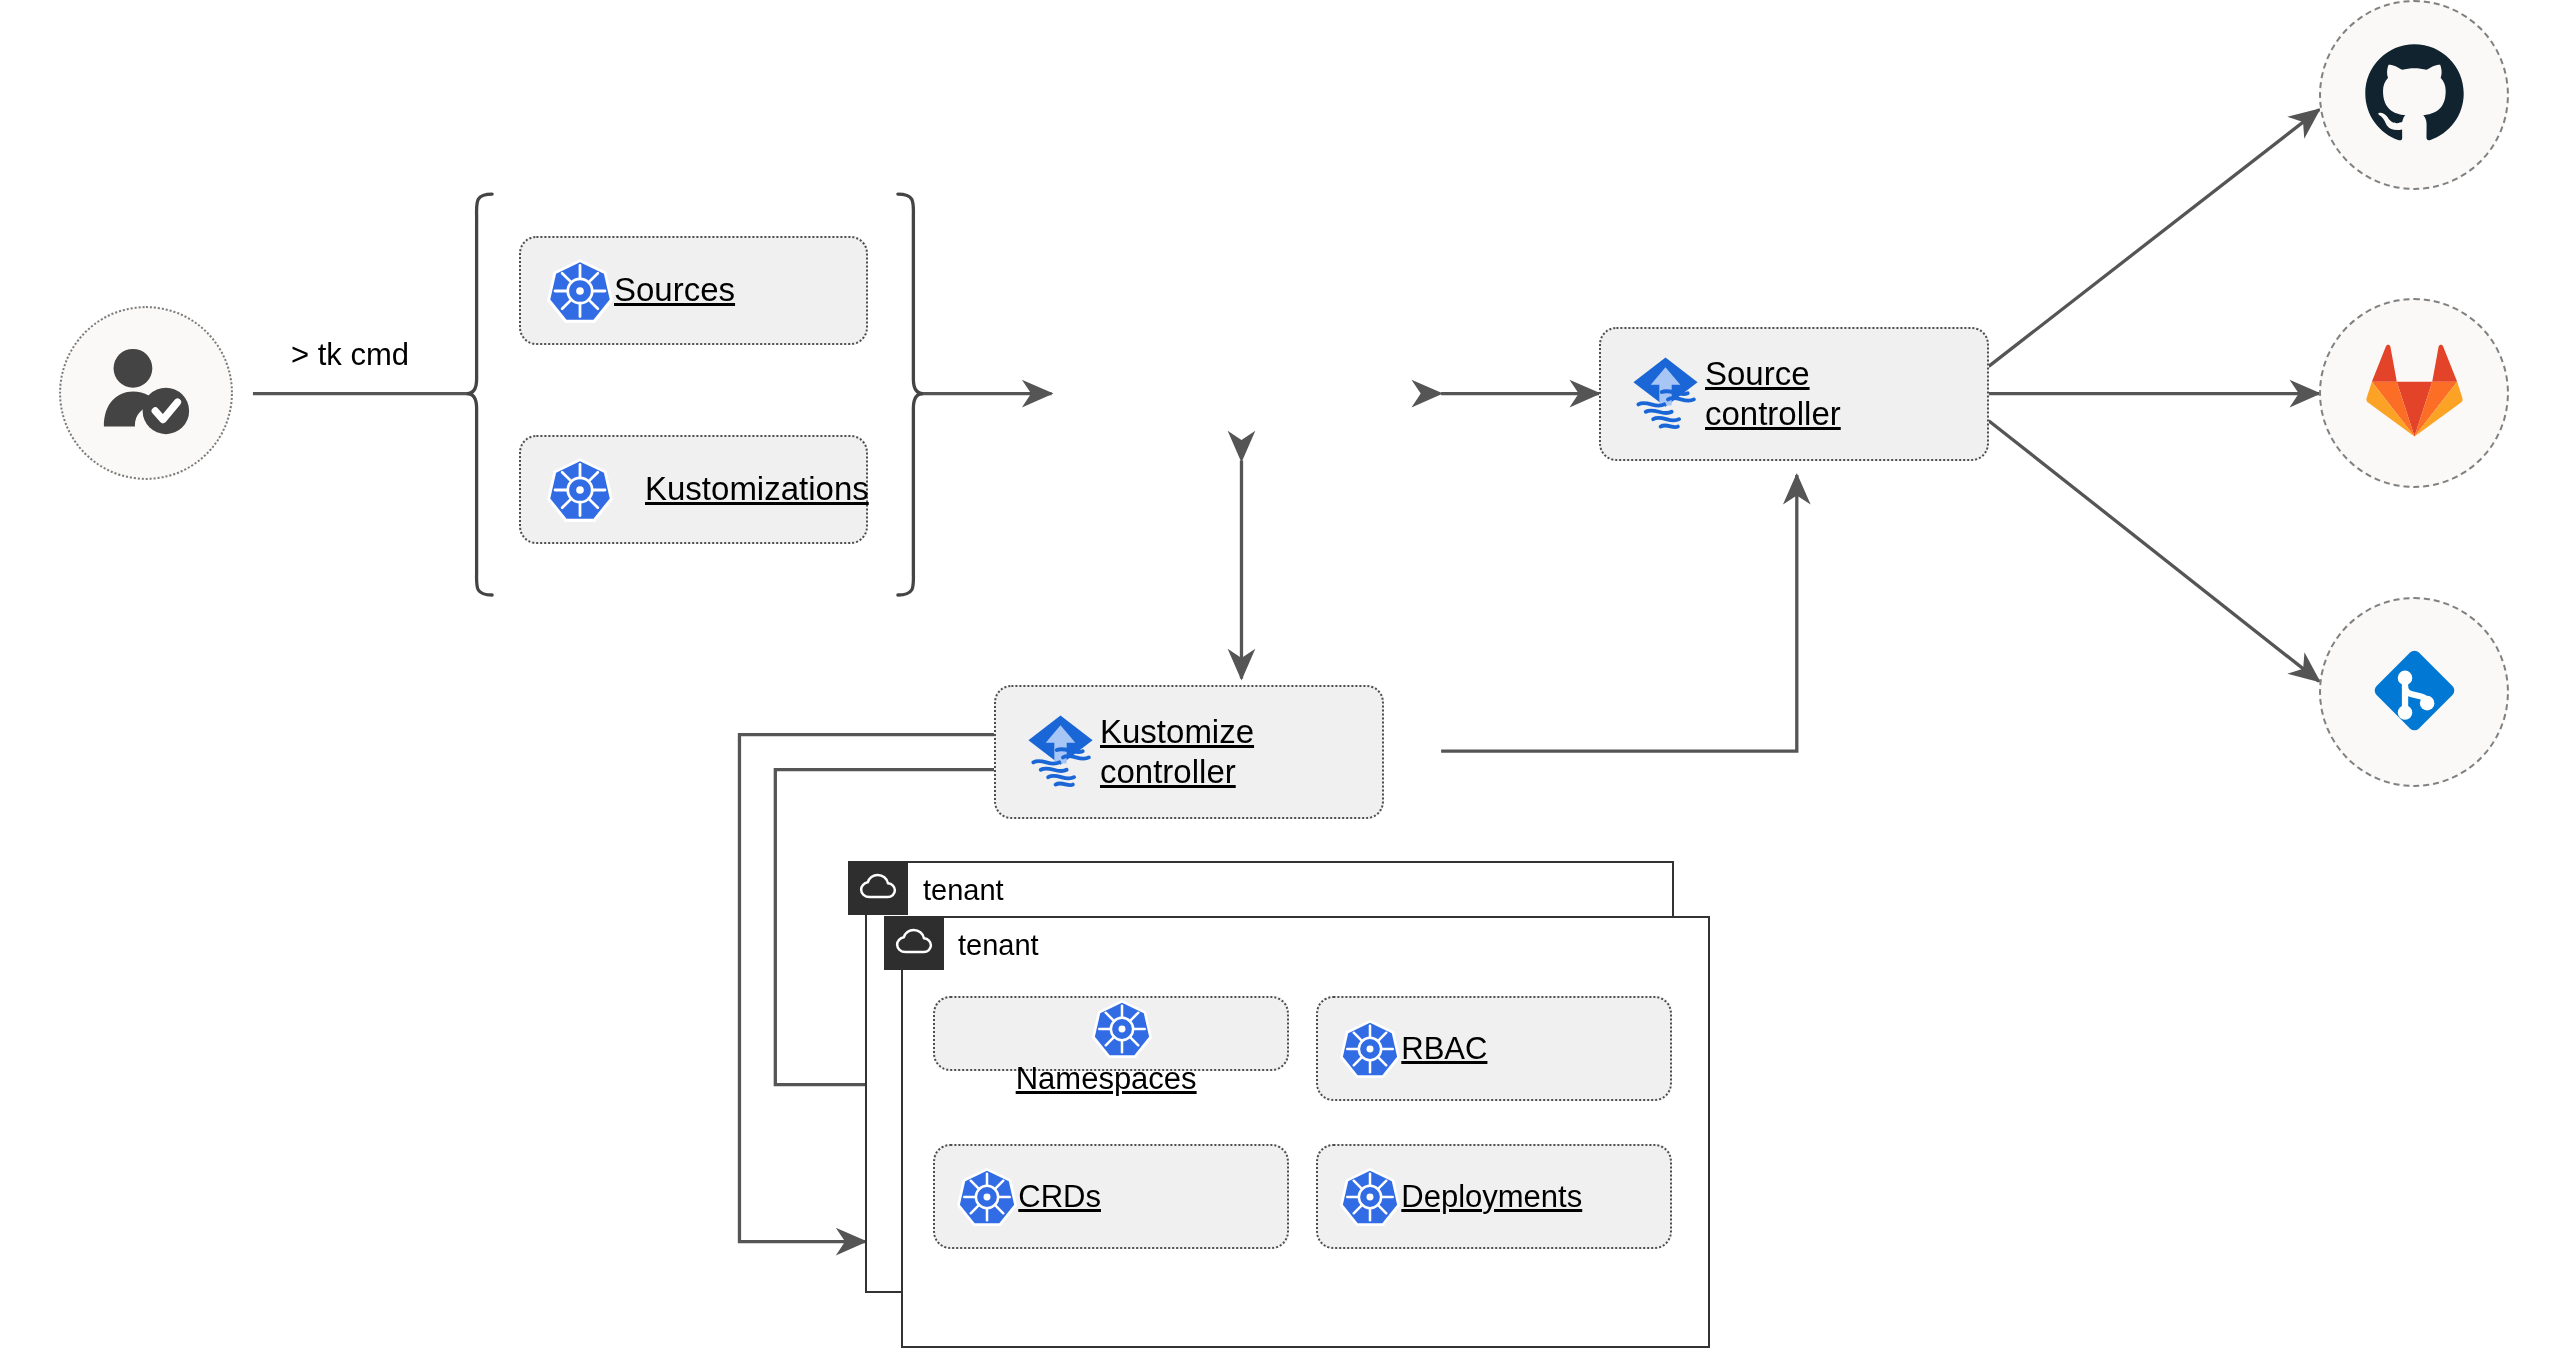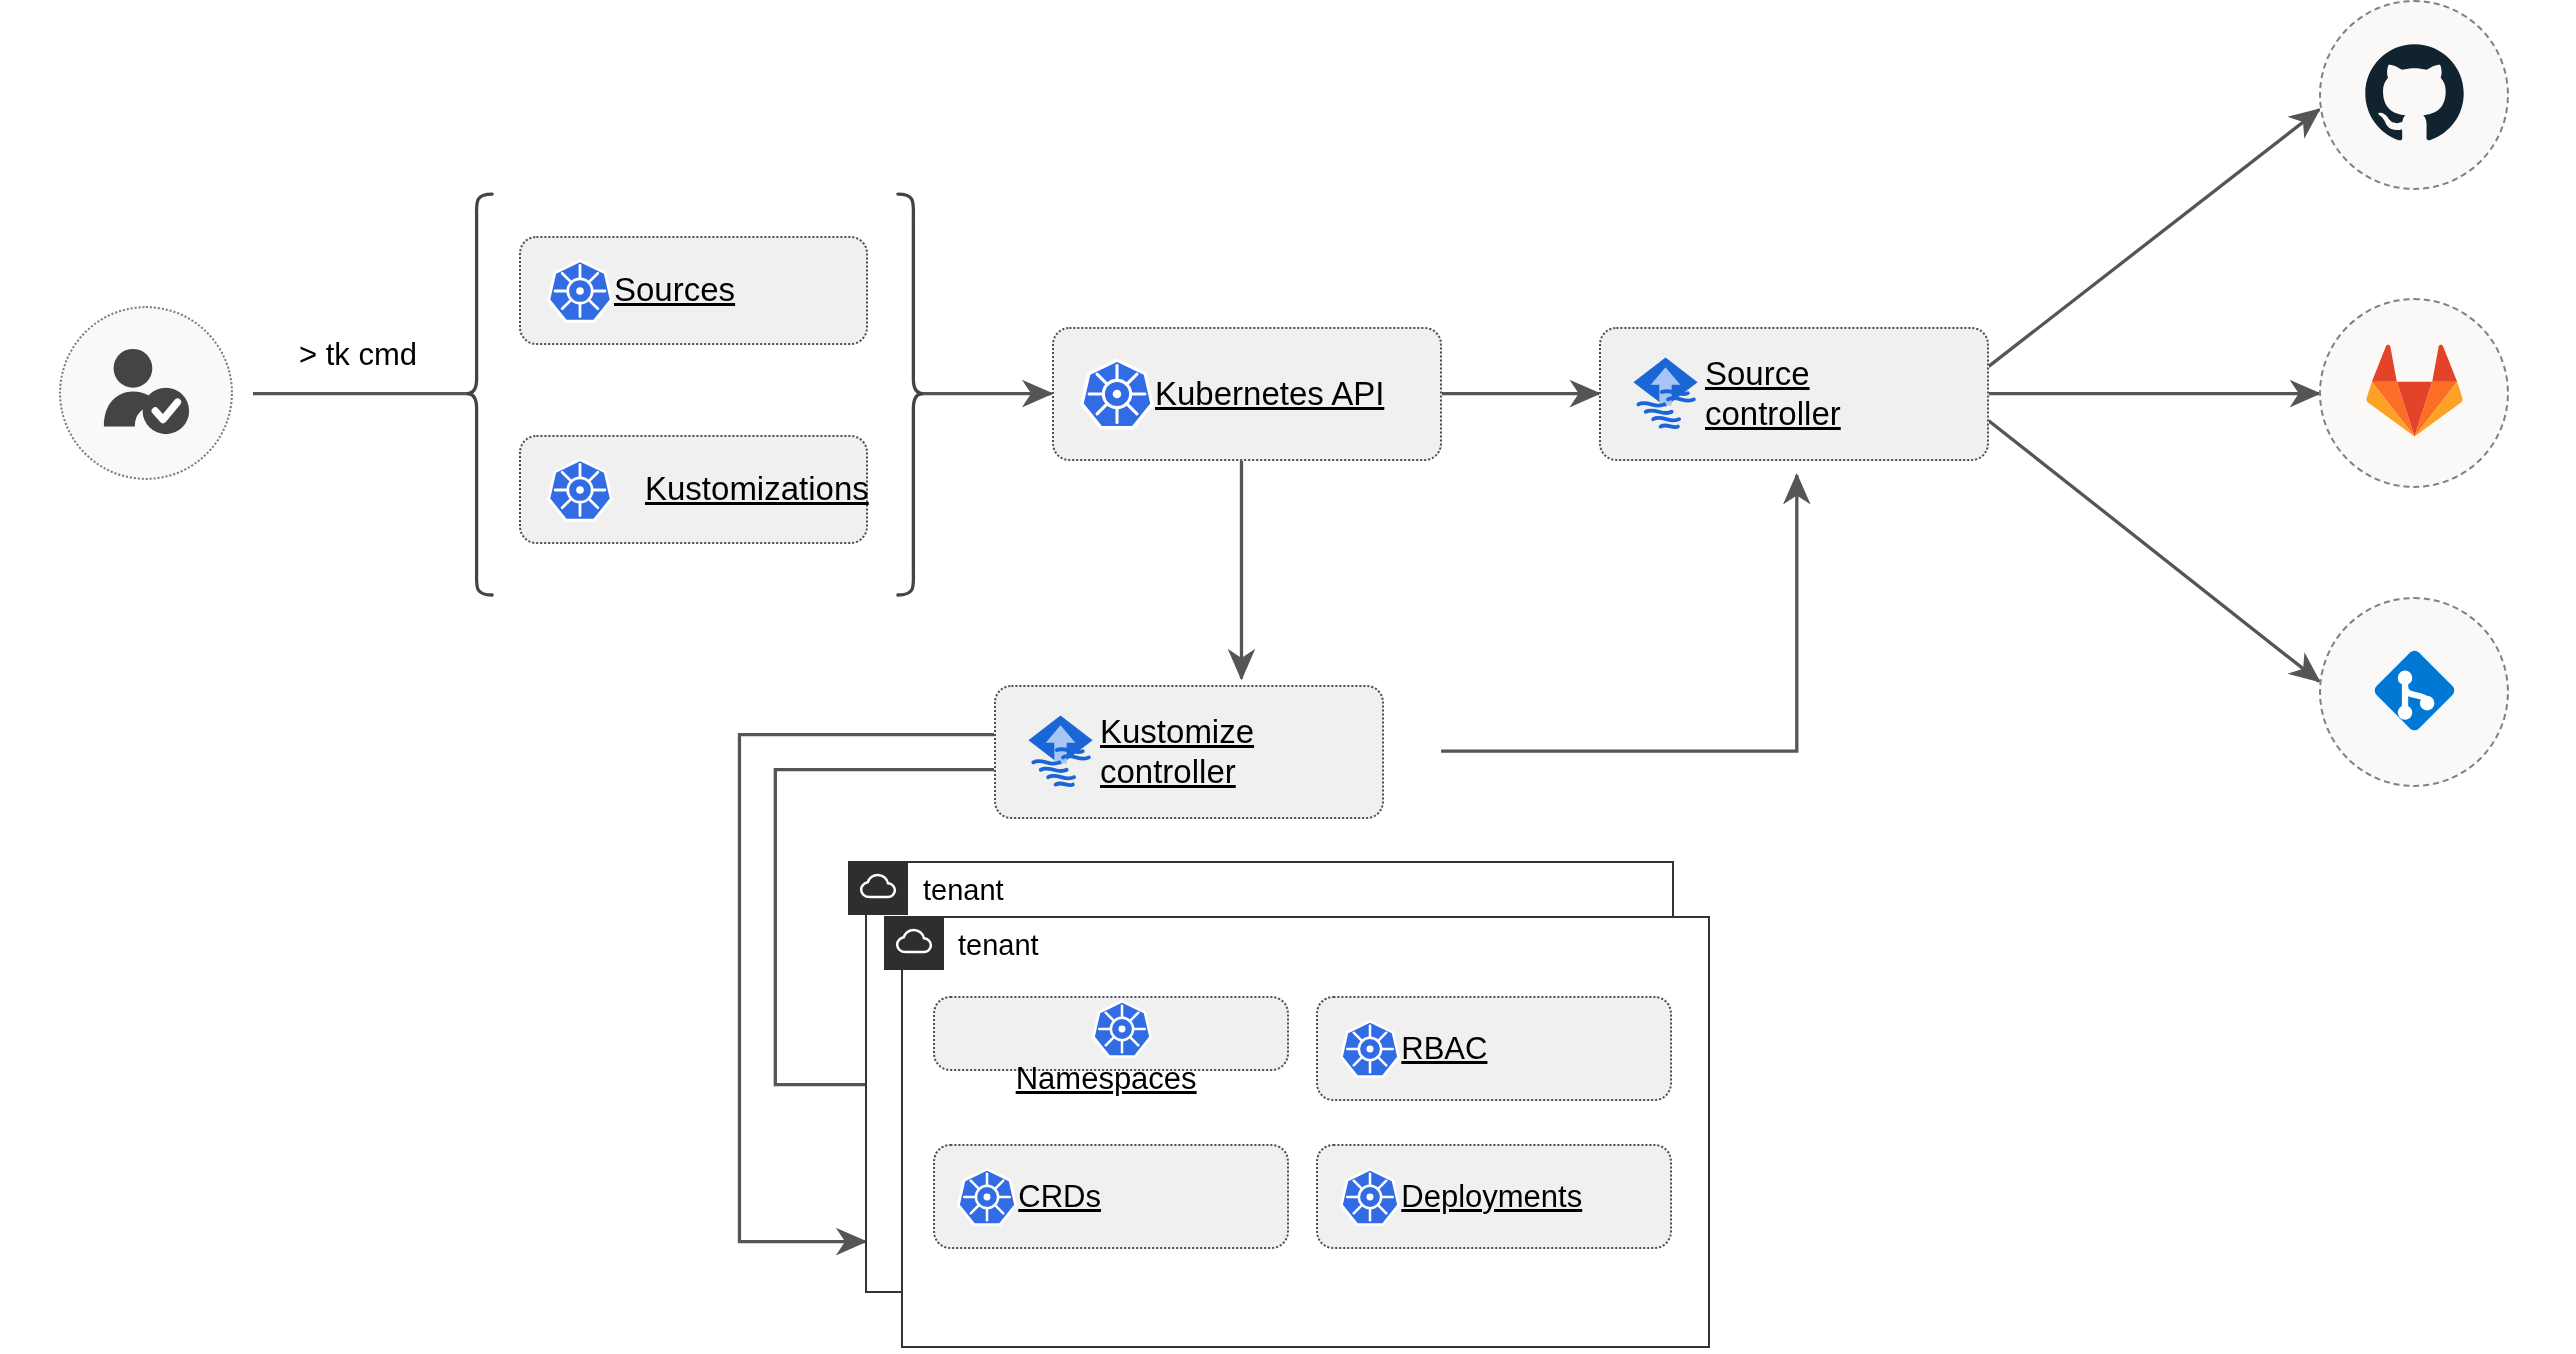"> tk cmd" div.cmdlabel { margin-left: 8px -> none }
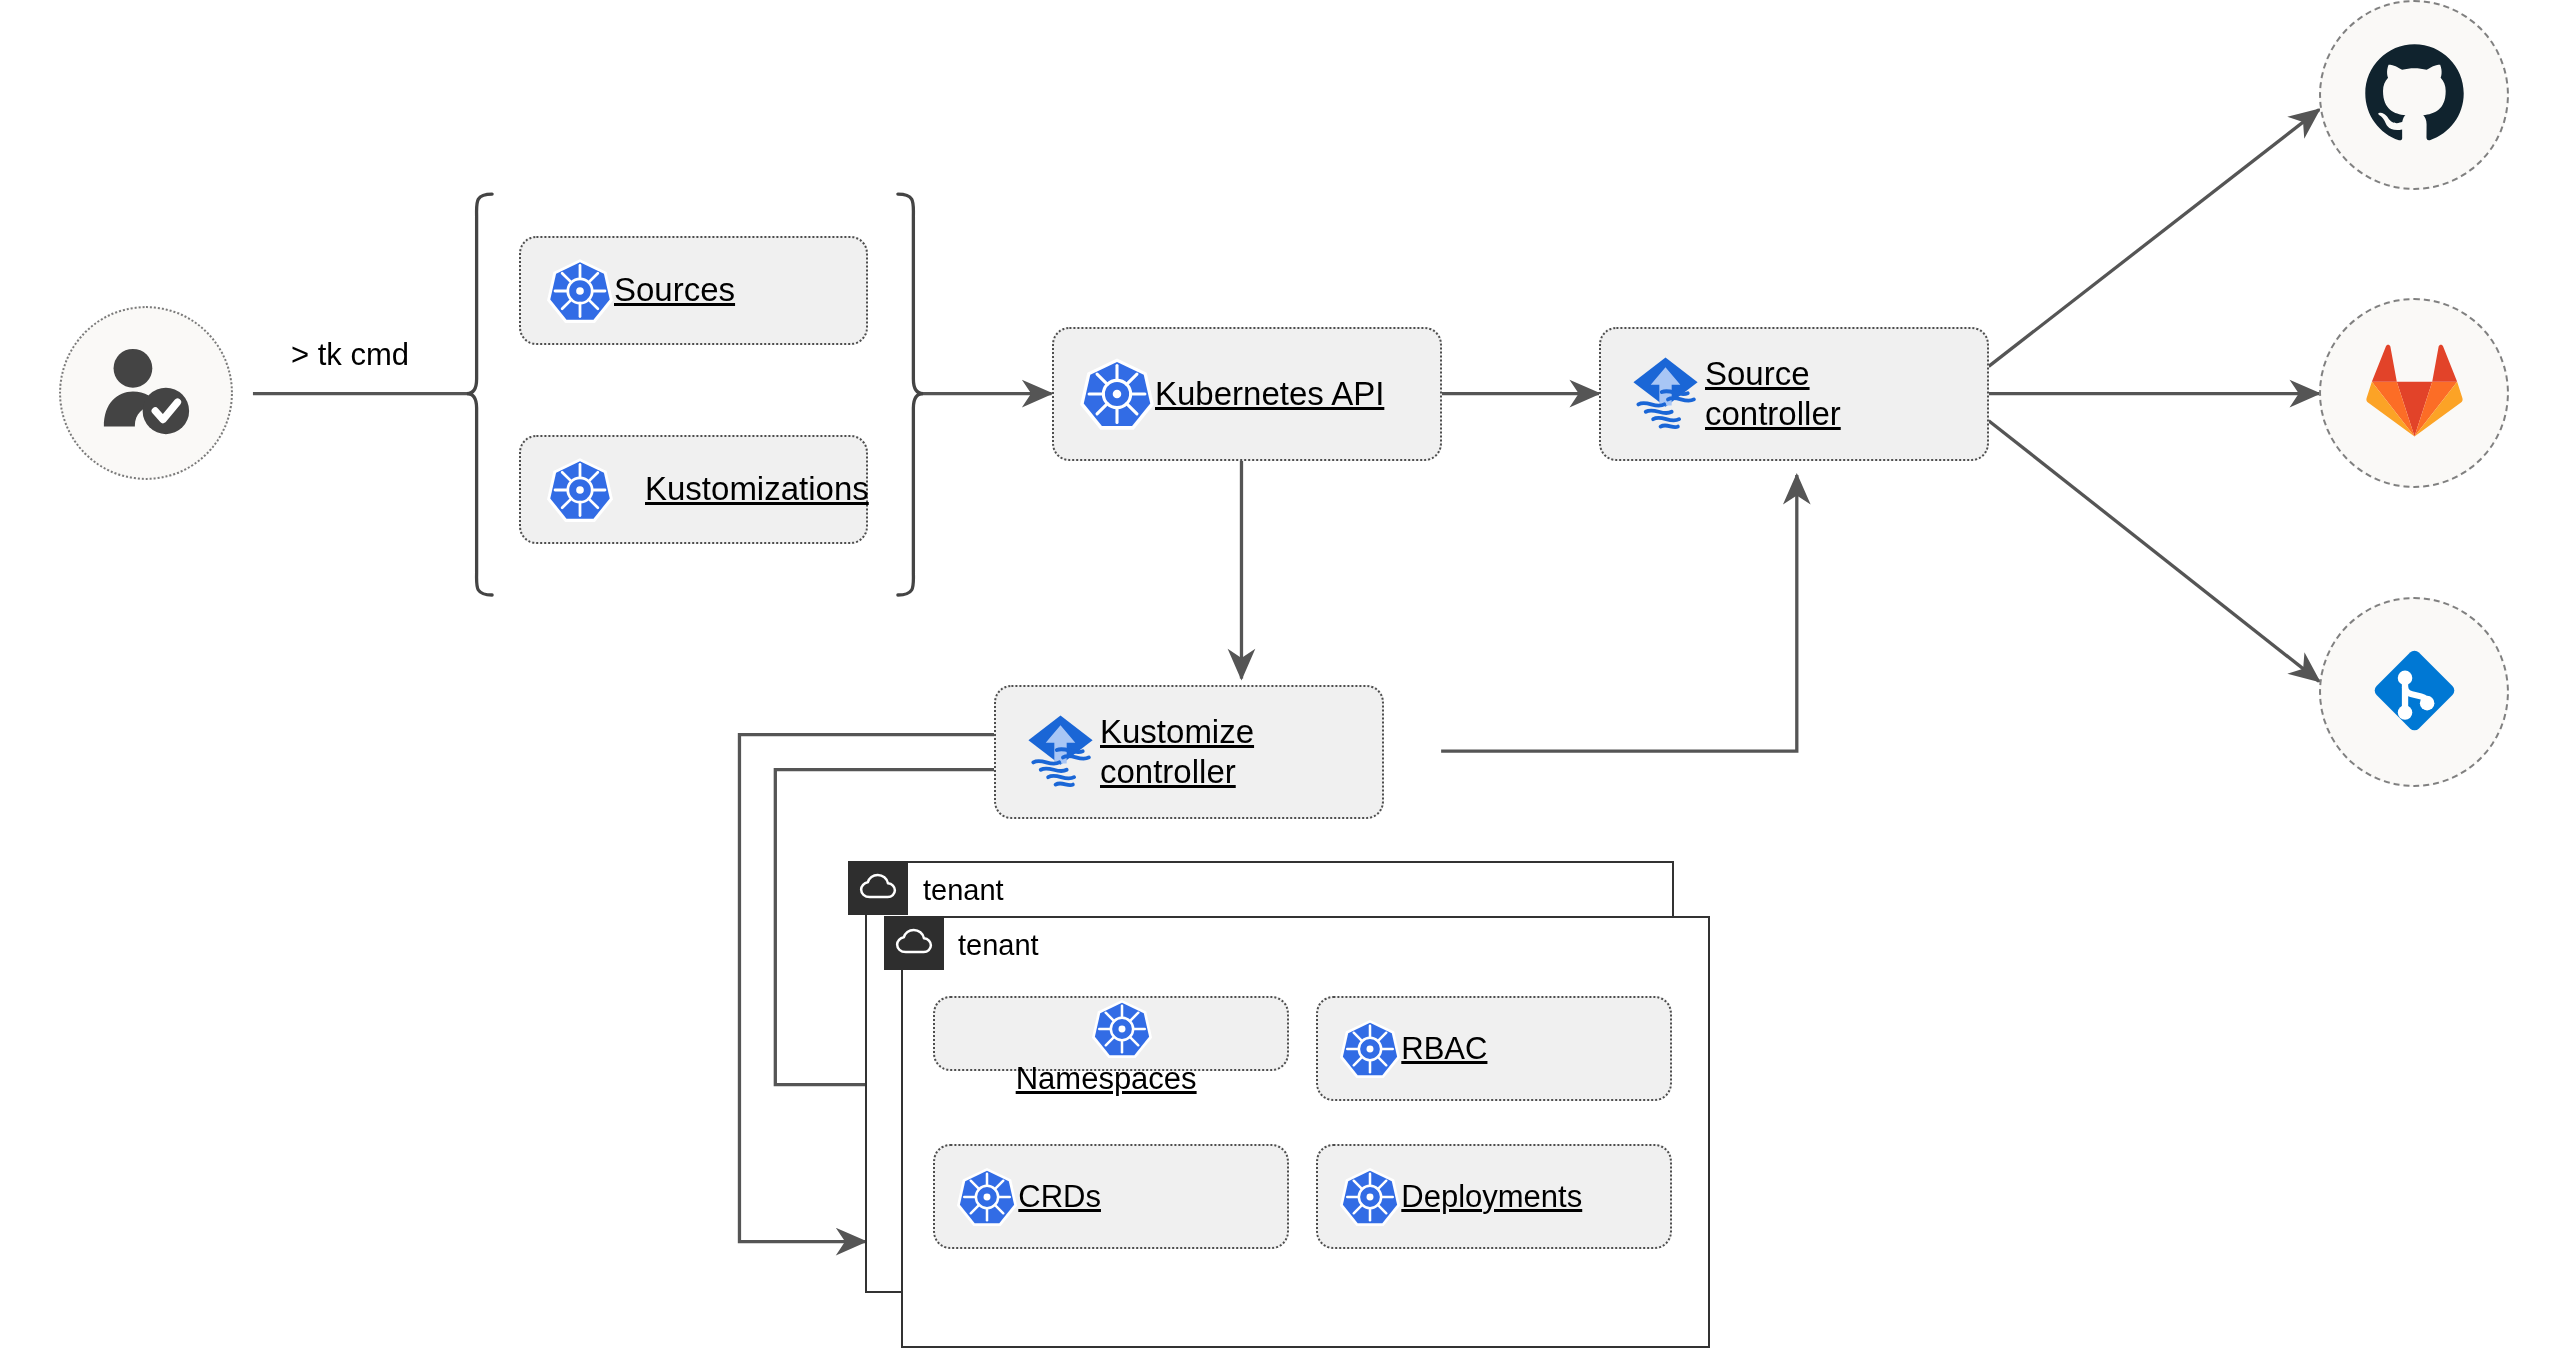"Kubernetes API" div.node { html: <div> <span> <svg> <path></path> <path></path> <g> <circle></circle> <path></path> <path></path> <path></path> <path></path> <path></path> <path></path> <path></path> <path></path> </g> <circle></circle> </svg> </span> <span>Kubernetes API</span> </div> -> none }
